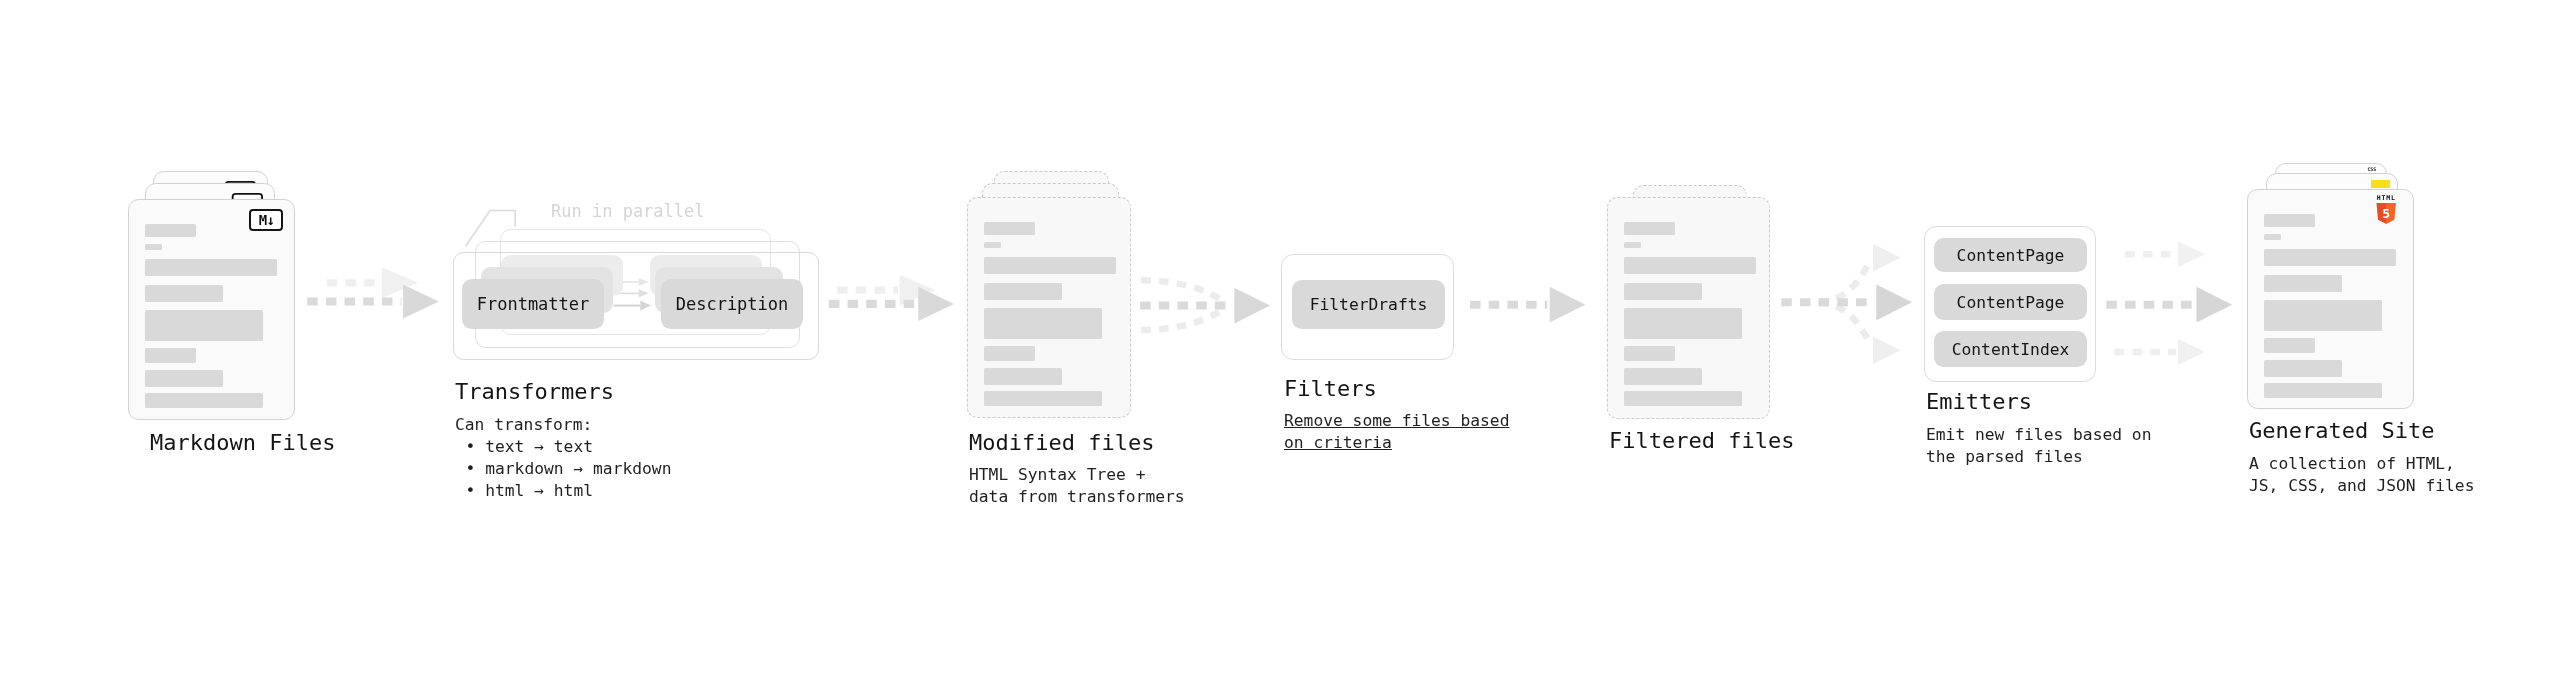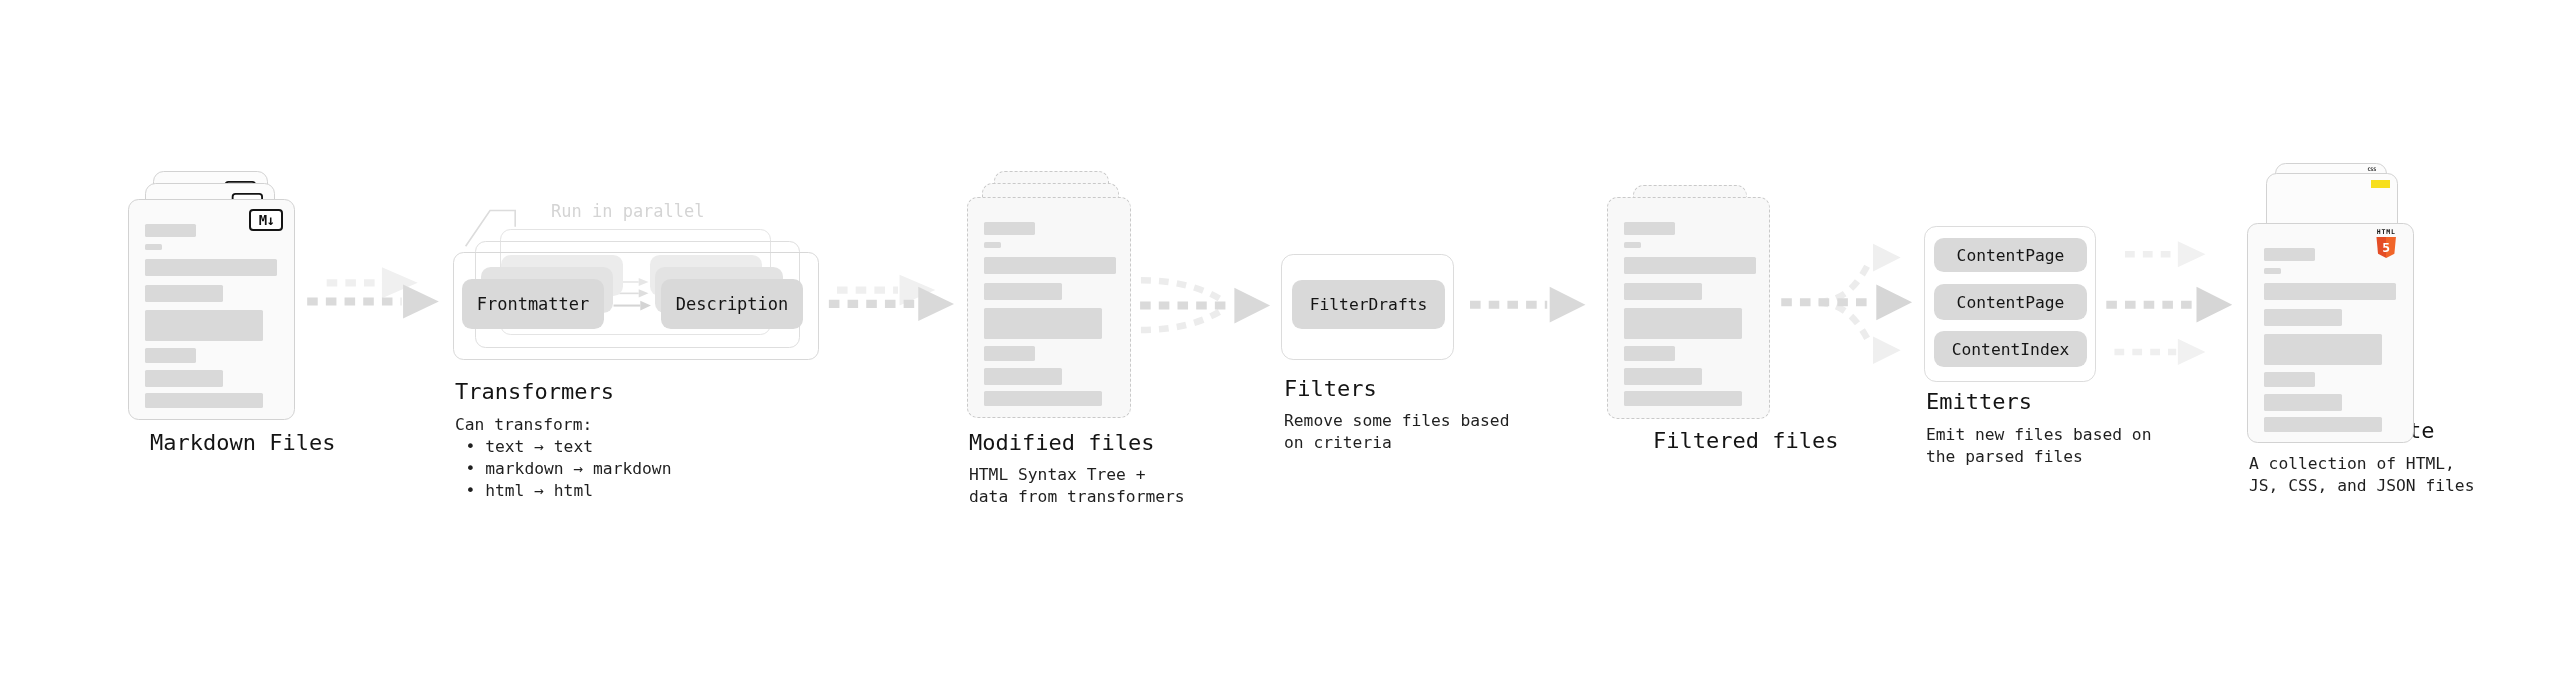"HTML" div.file-card { margin-top: 34px -> none }
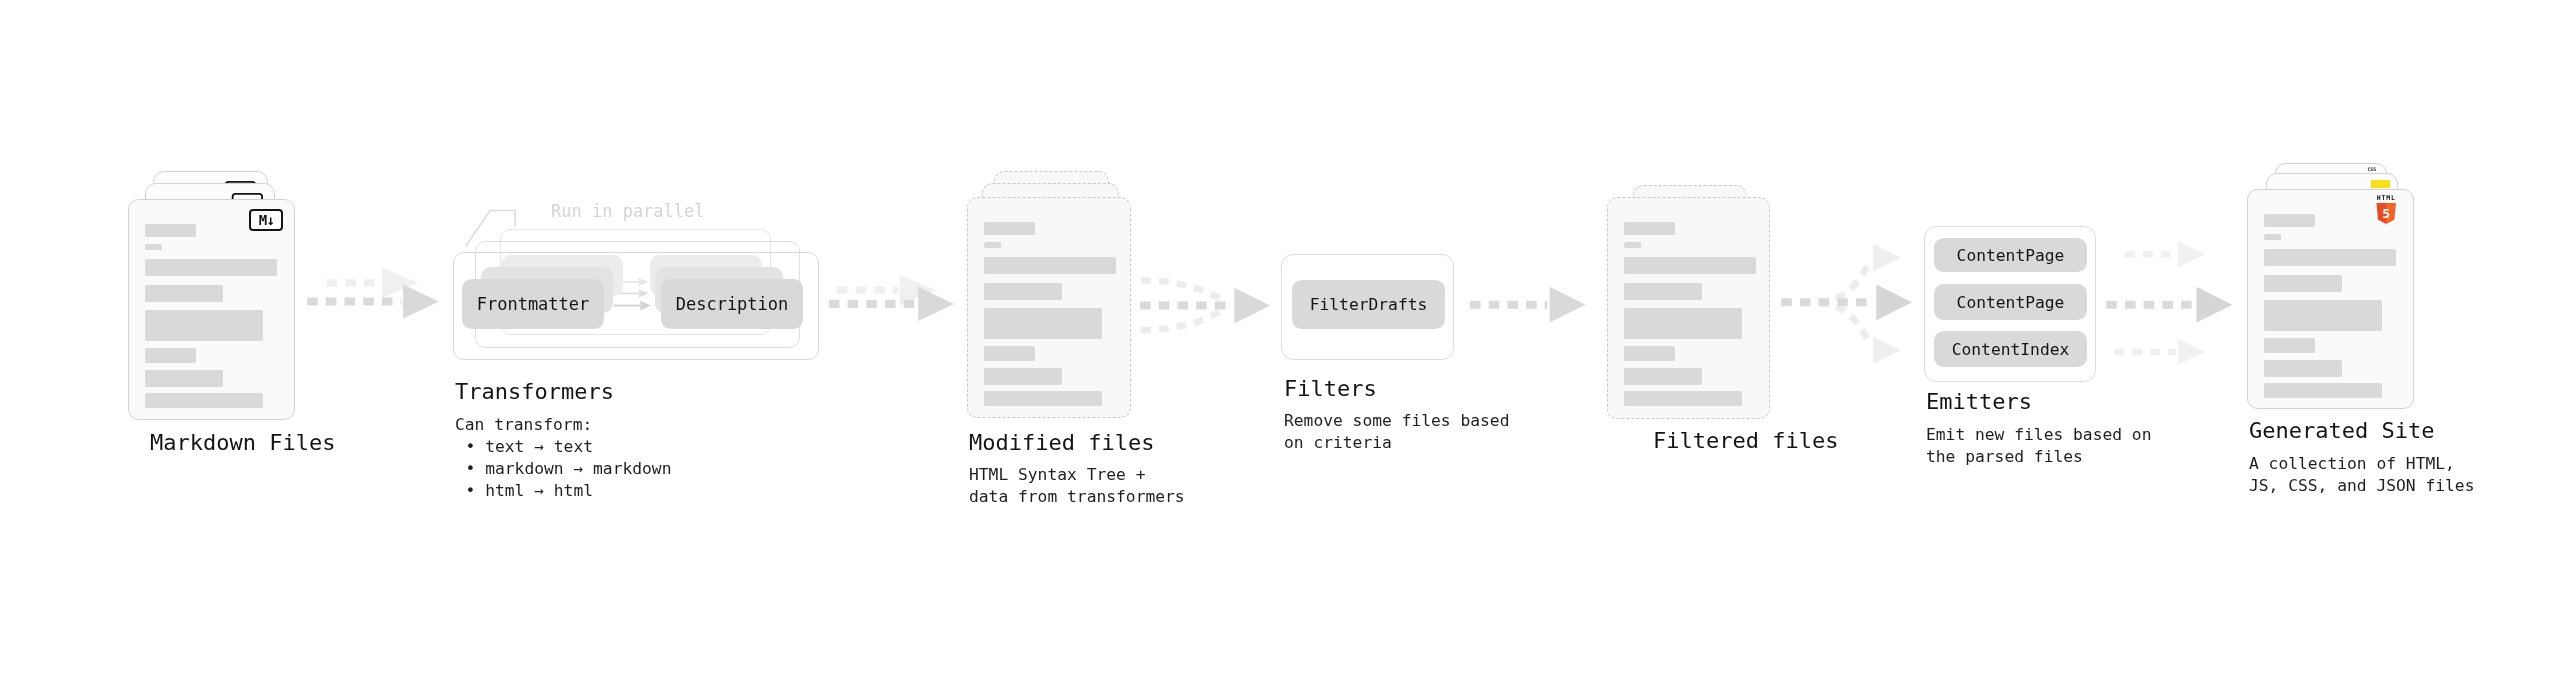"Remove some files based" div.node-desc { text-decoration: none -> underline }
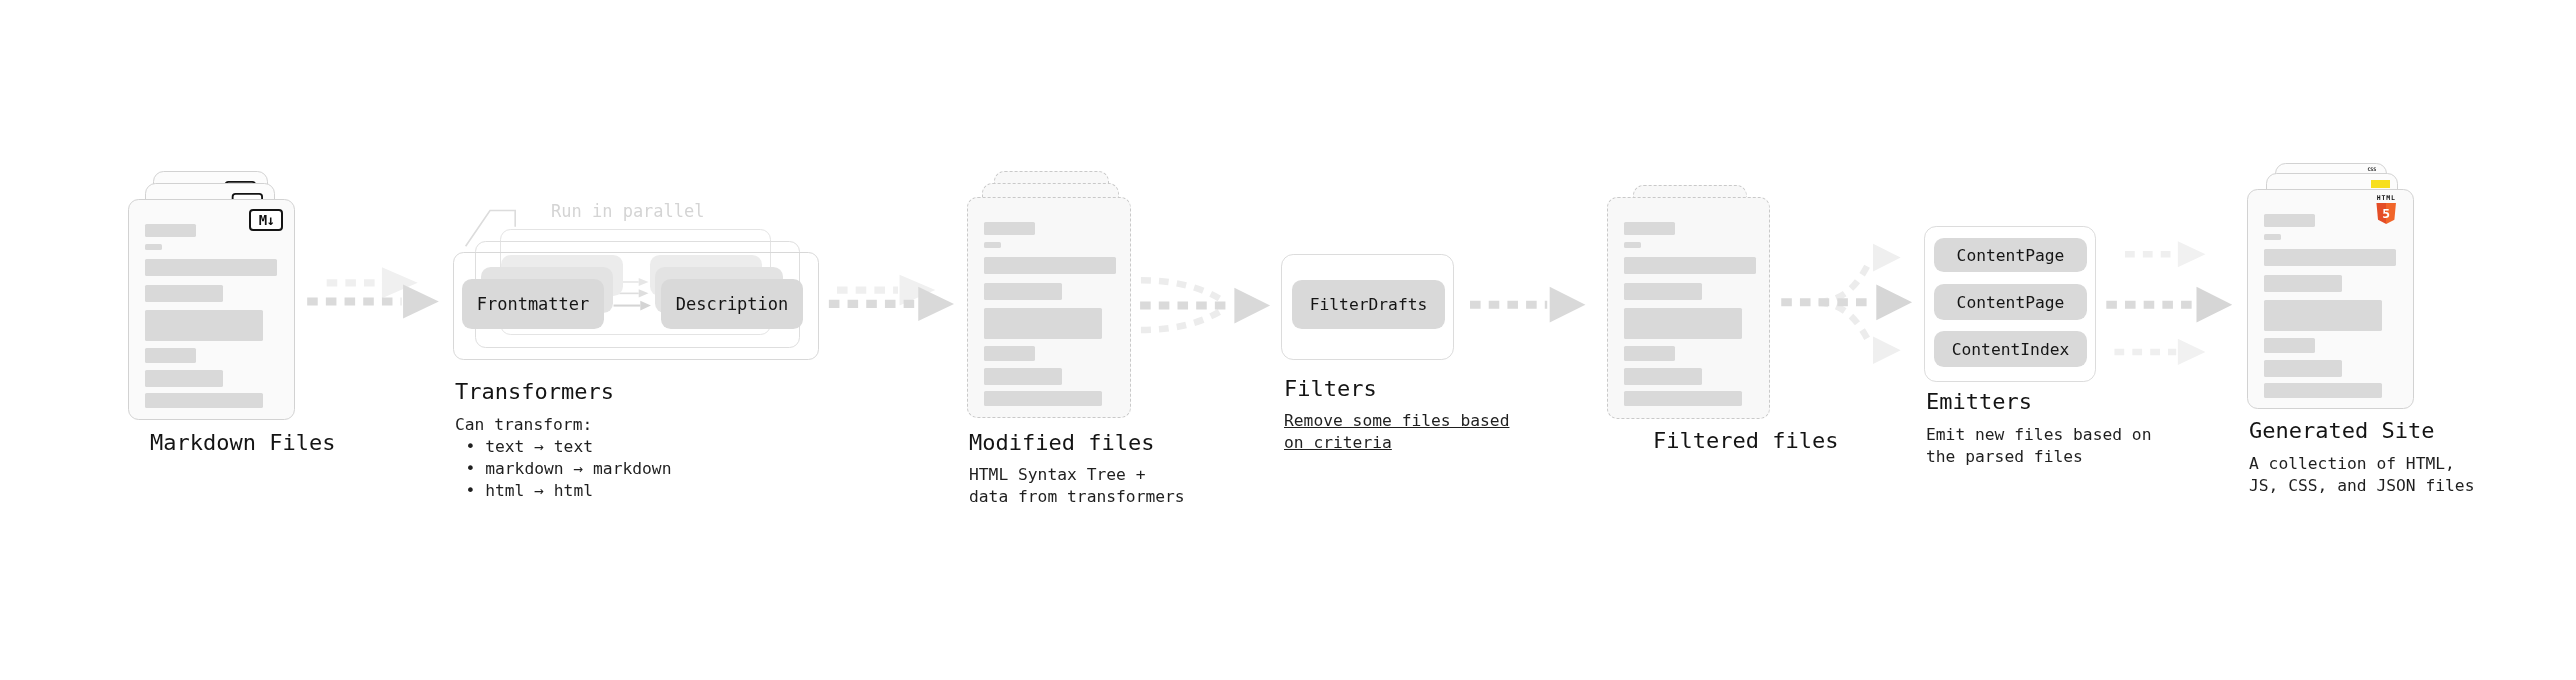"Filtered files" div.node-label { margin-left: 44px -> none }
